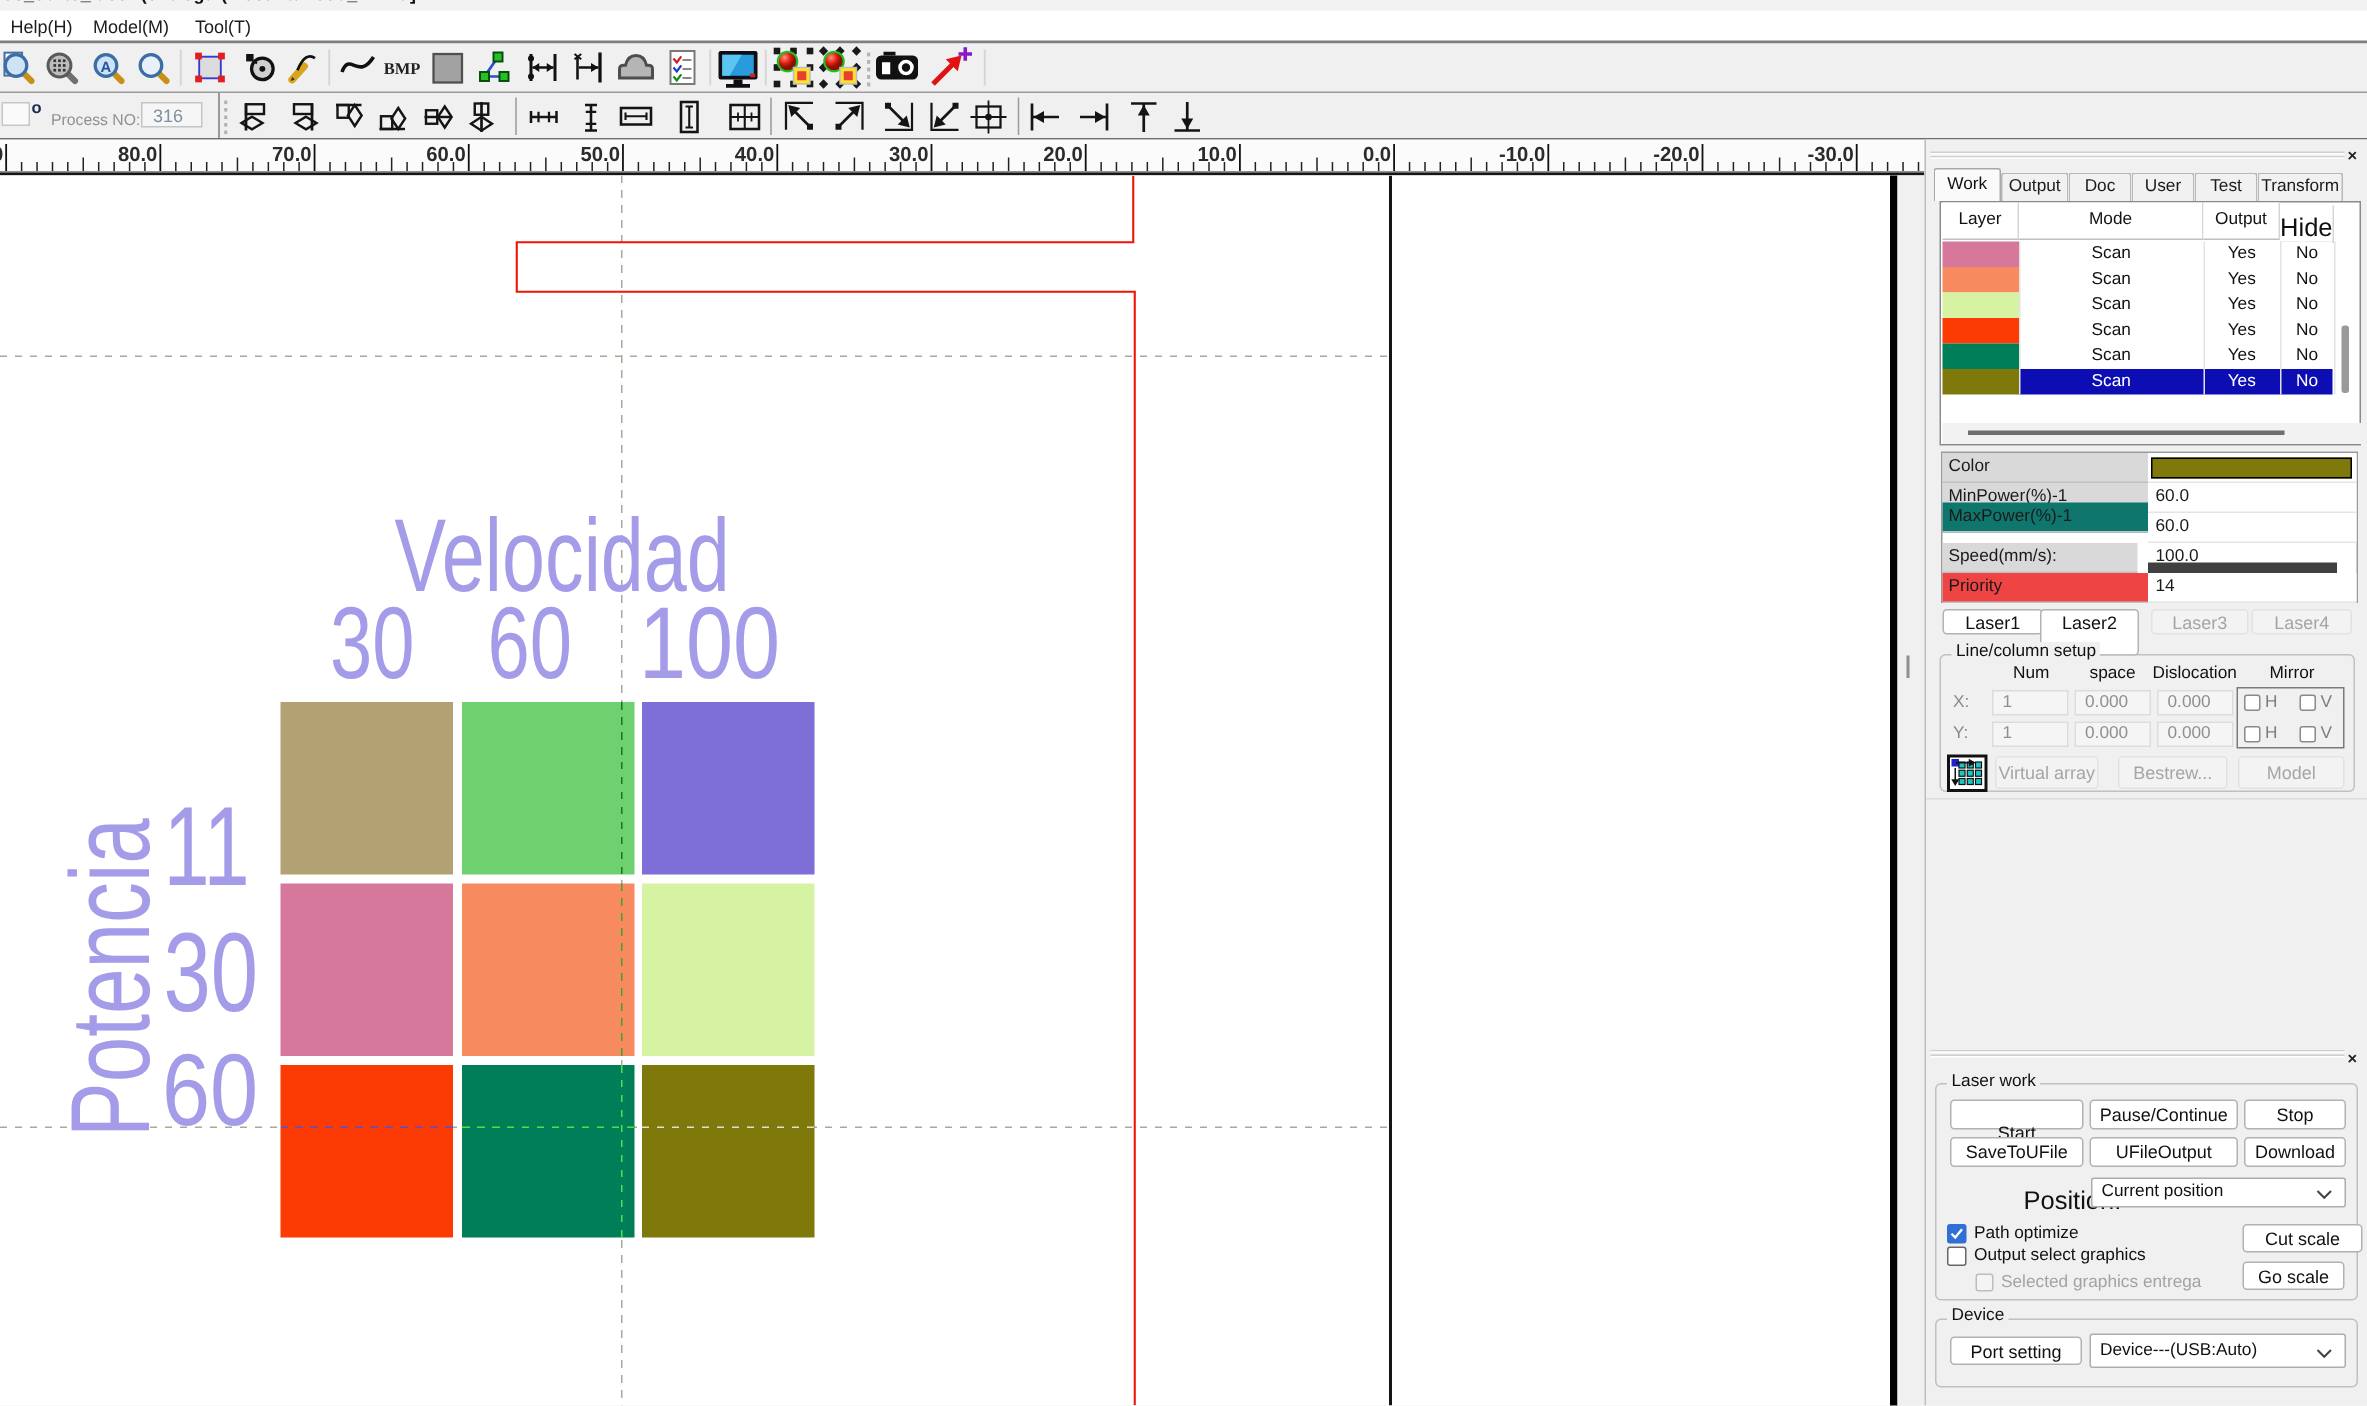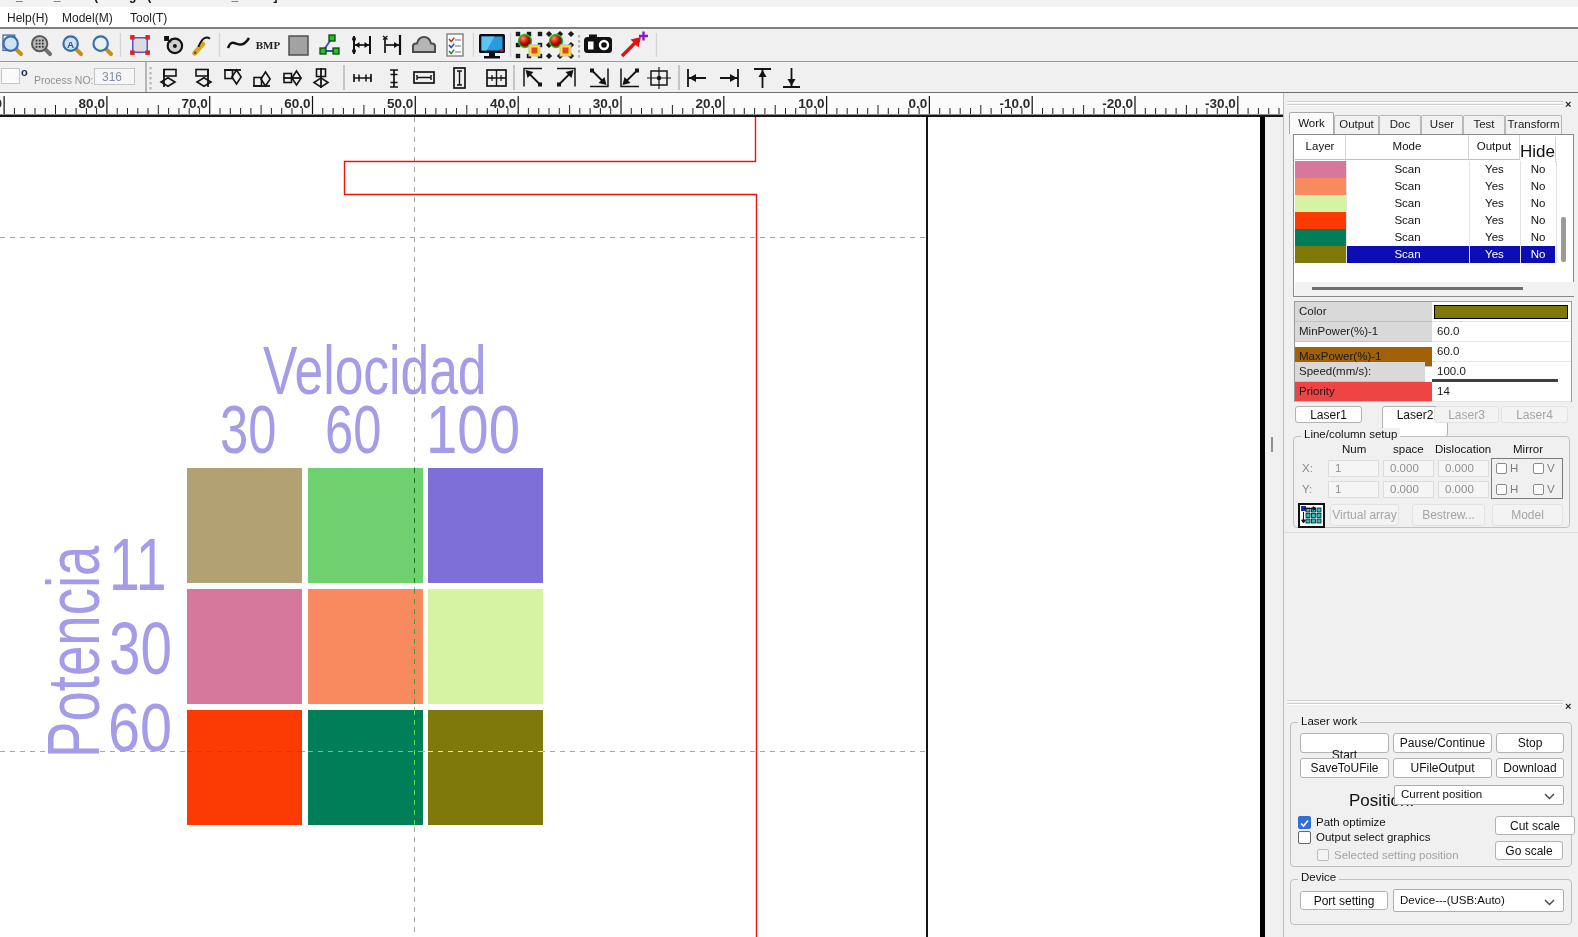"MaxPower(%)-1" div.abs { background: #a16207 -> #0f766e; top: 45px -> 33px }
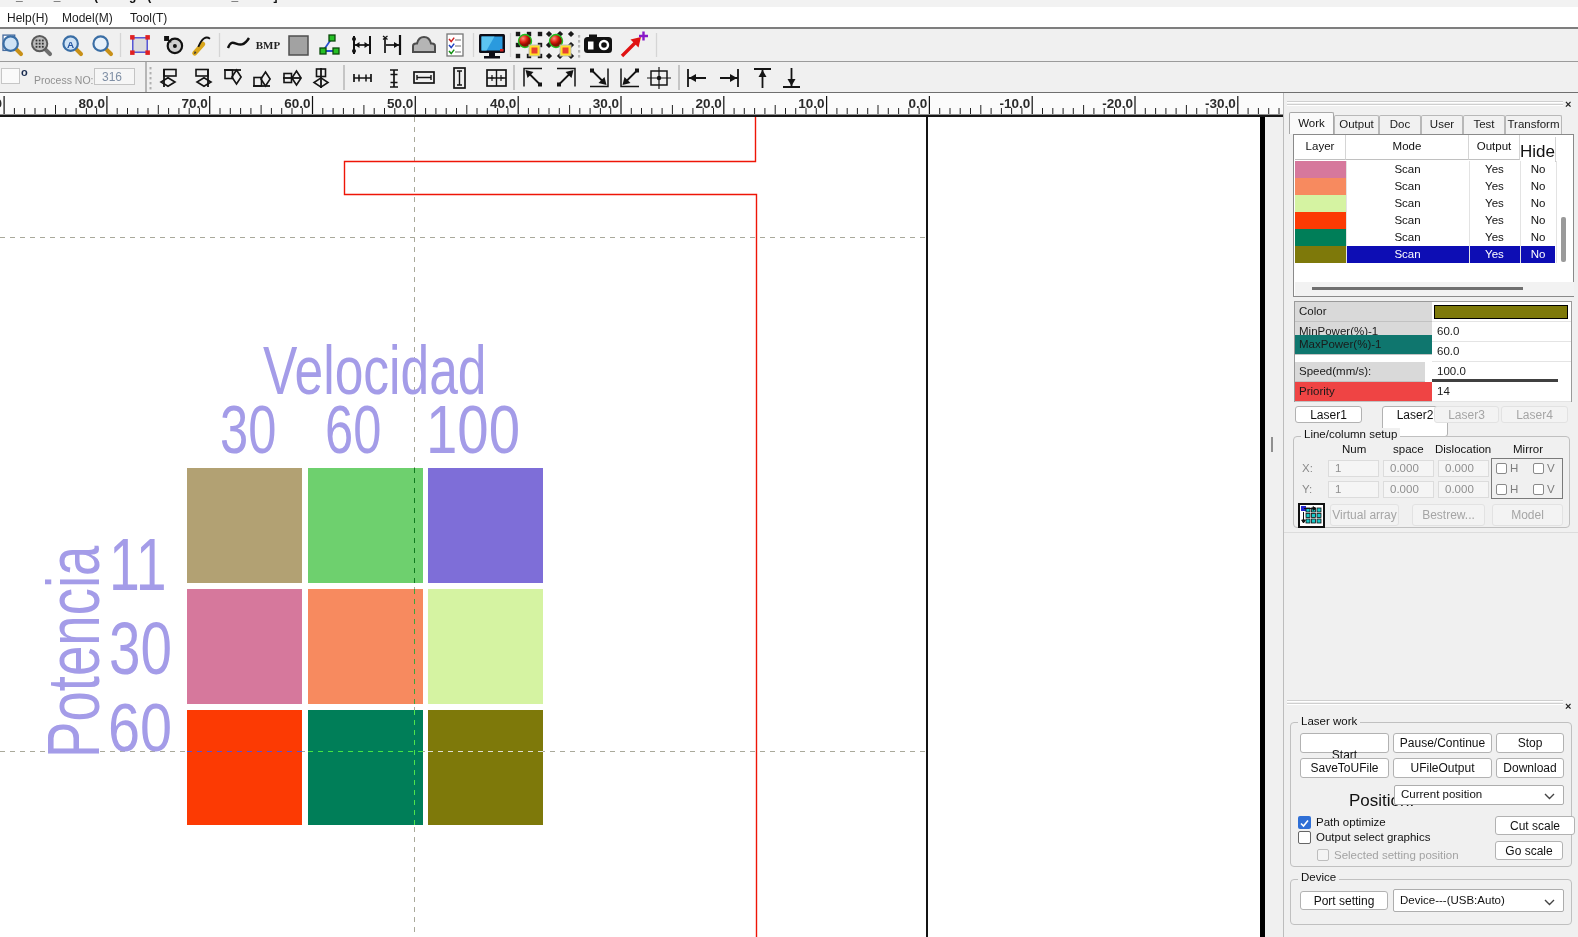"100.0" div.abs { border-bottom: 3px solid #404040 -> 7px solid #404040 }
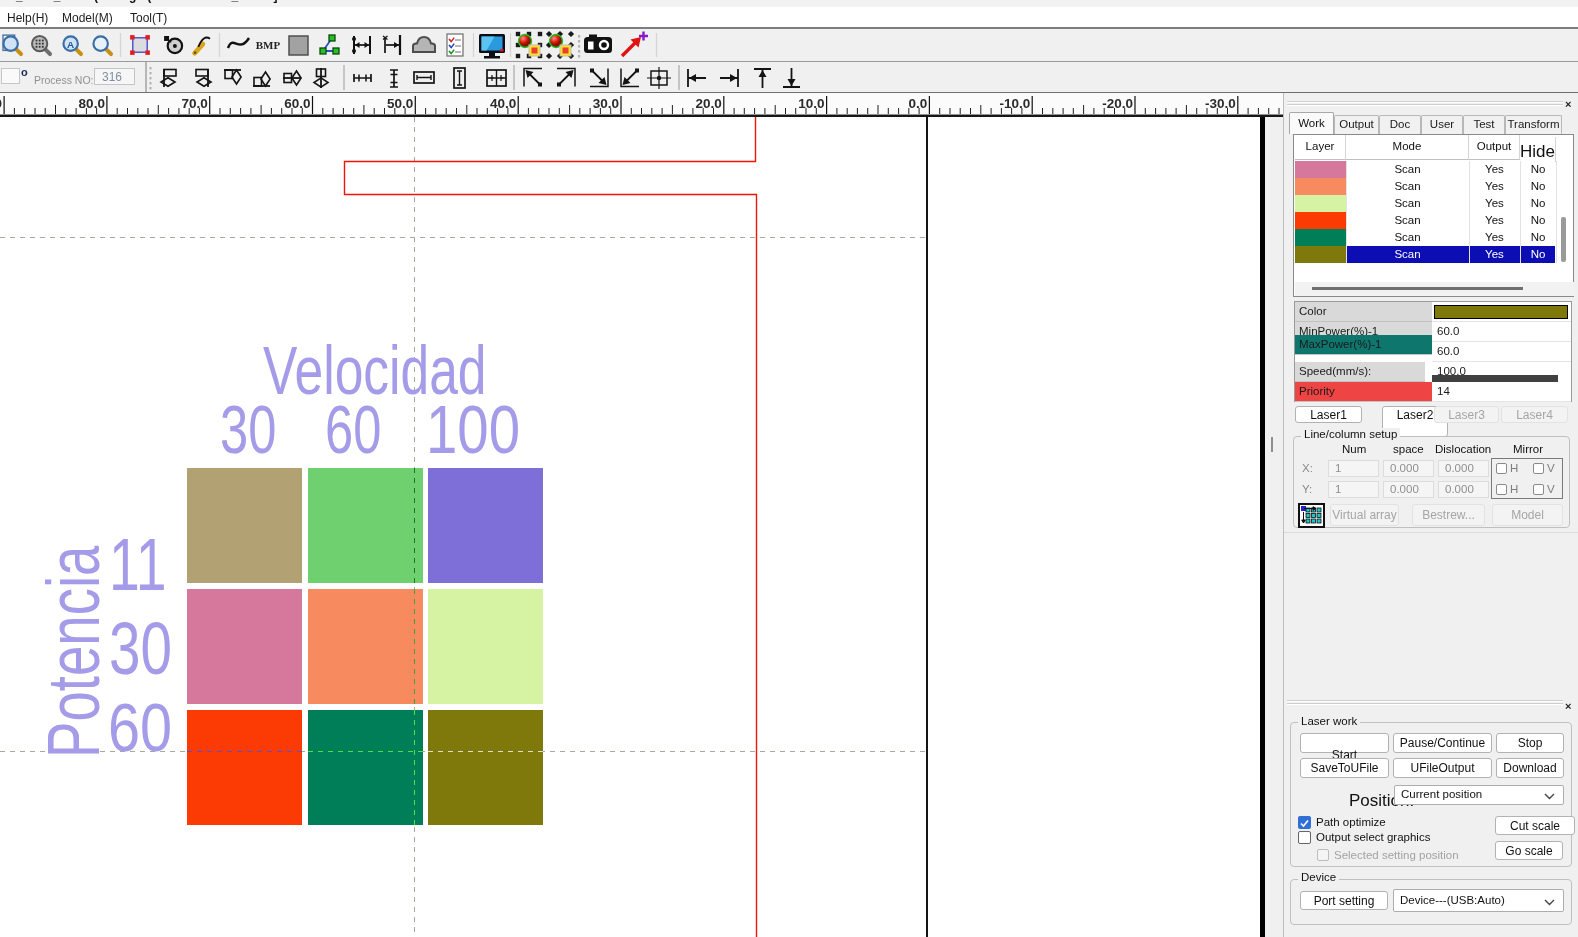"Laser2" div.btn { left: 98px -> 76px }
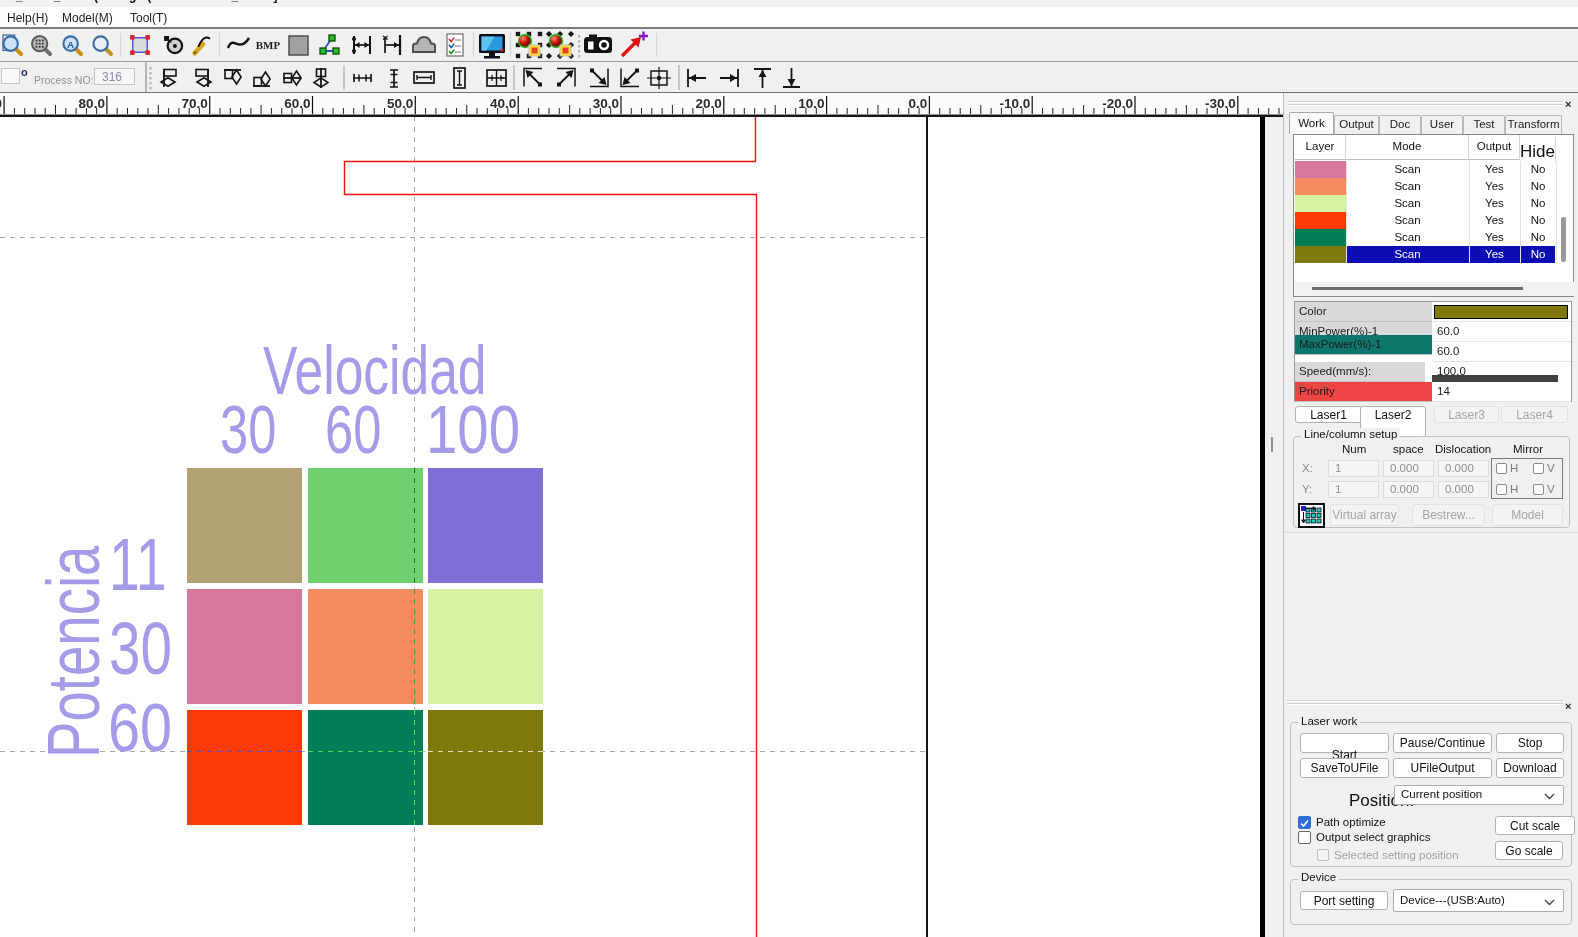"Selected setting position" div.abs { text: setting position -> graphics entrega }
